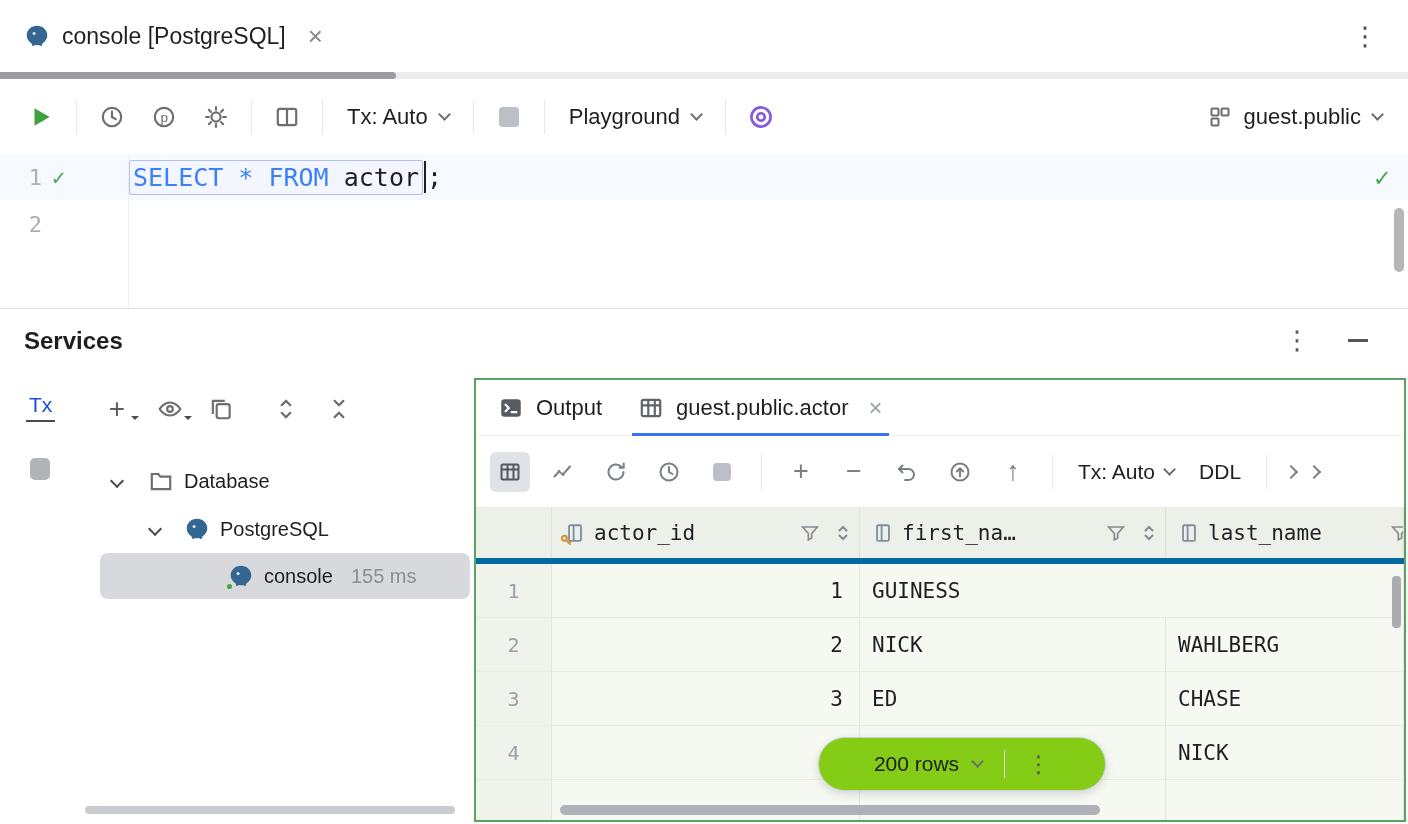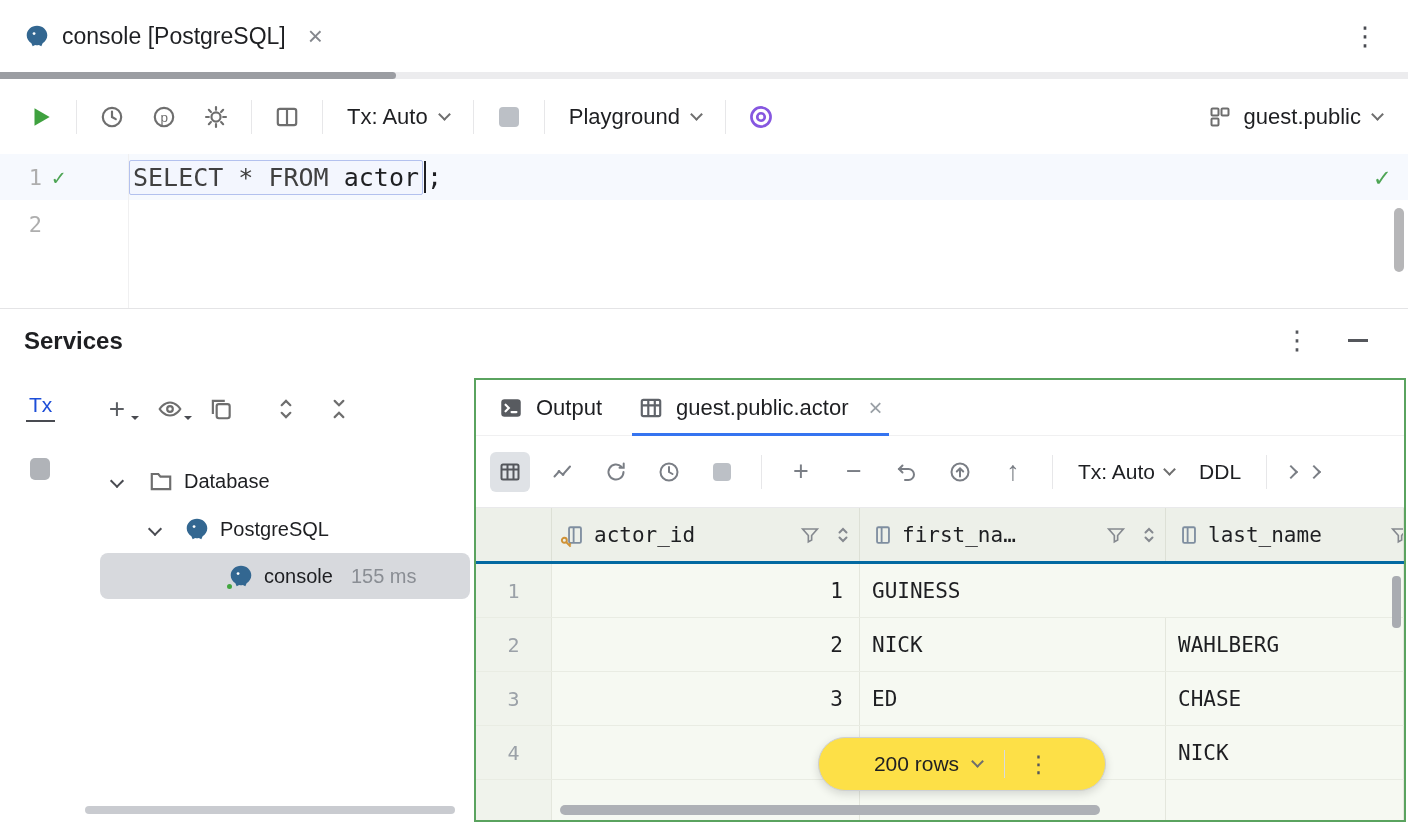"SELECT" .kw { color: #404040 -> #3b82f6 }
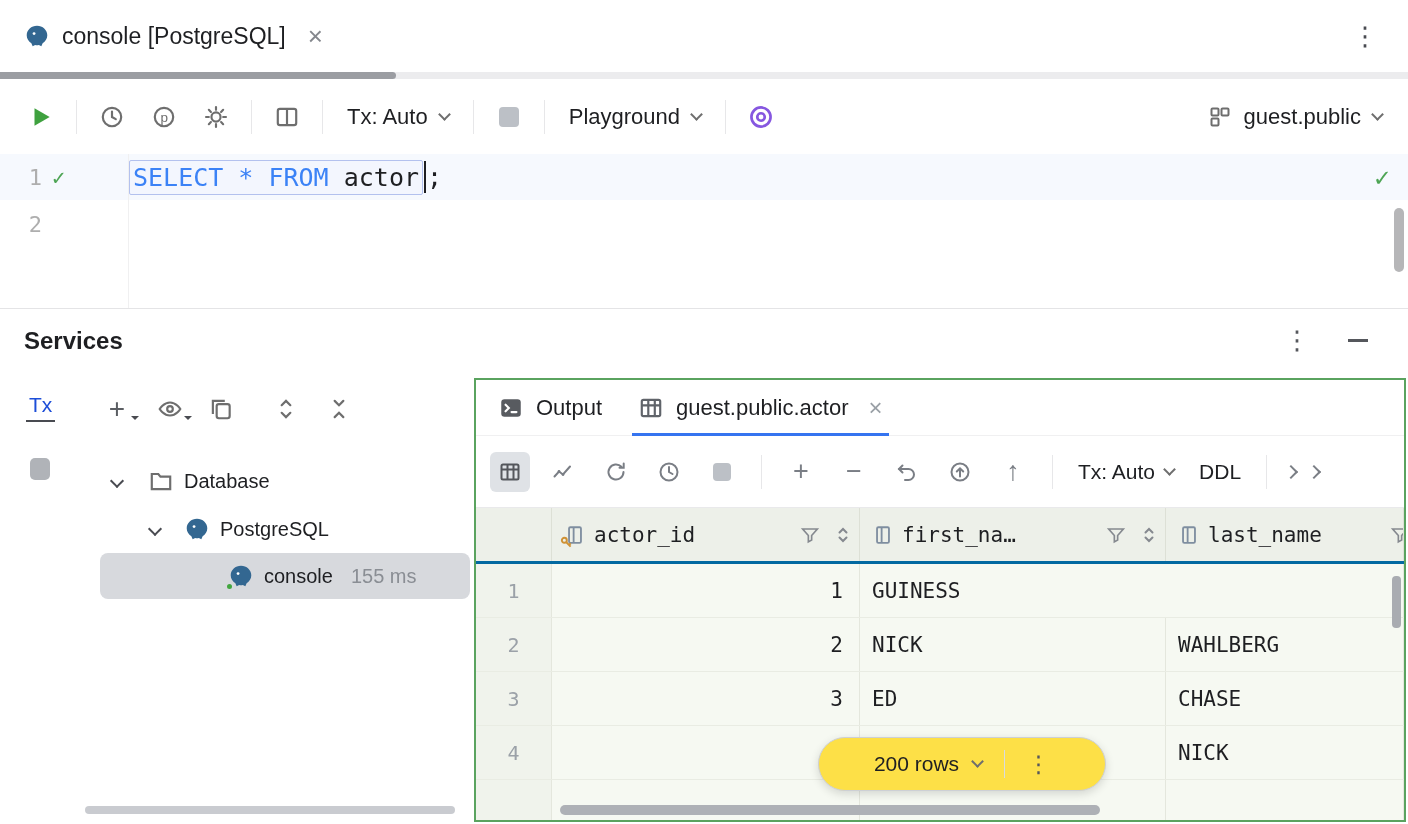"actor_id" .ghead { border-bottom: 3px solid #0369a1 -> 6px solid #0369a1 }
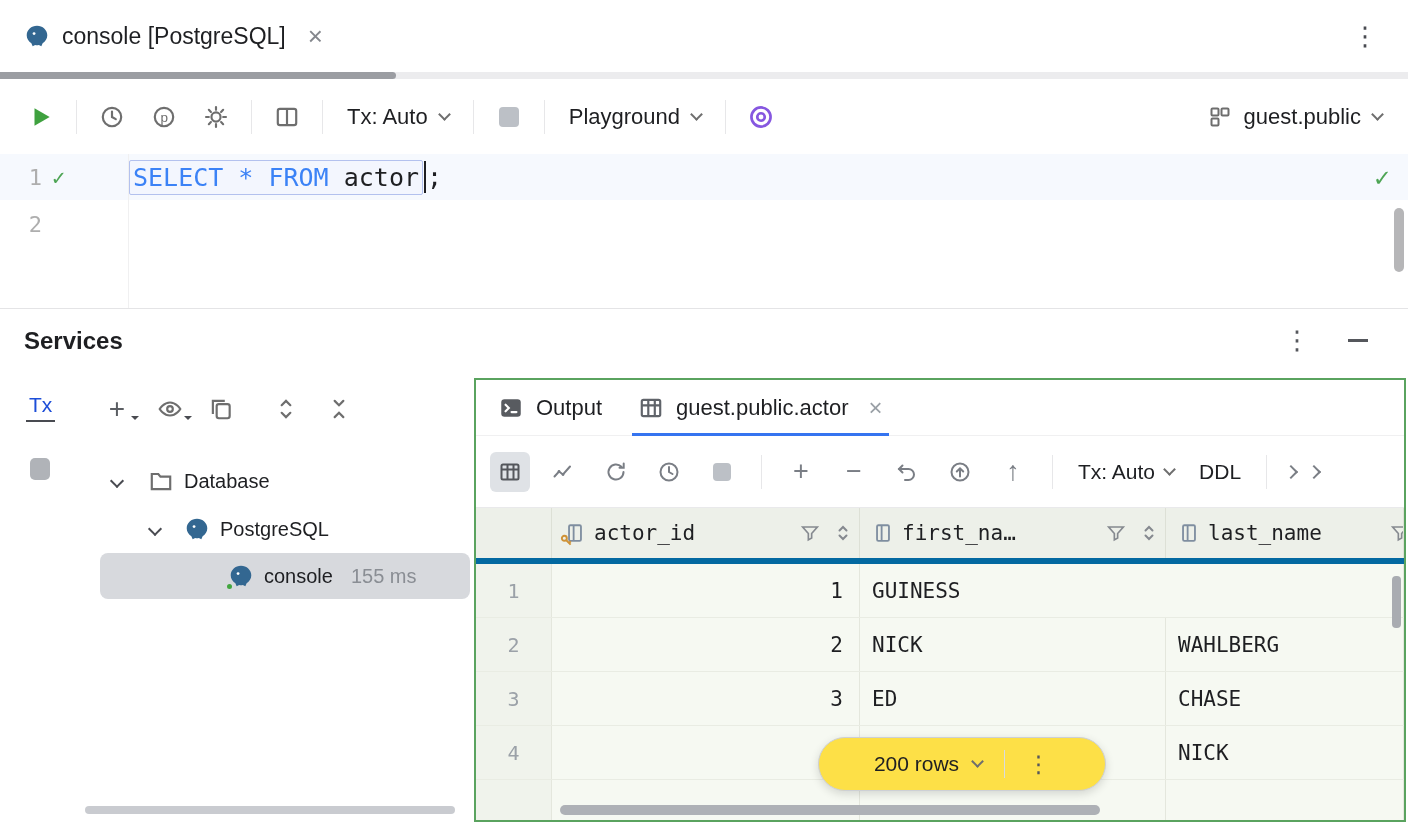"200 rows" .pill { background: #fde047 -> #84cc16 }
